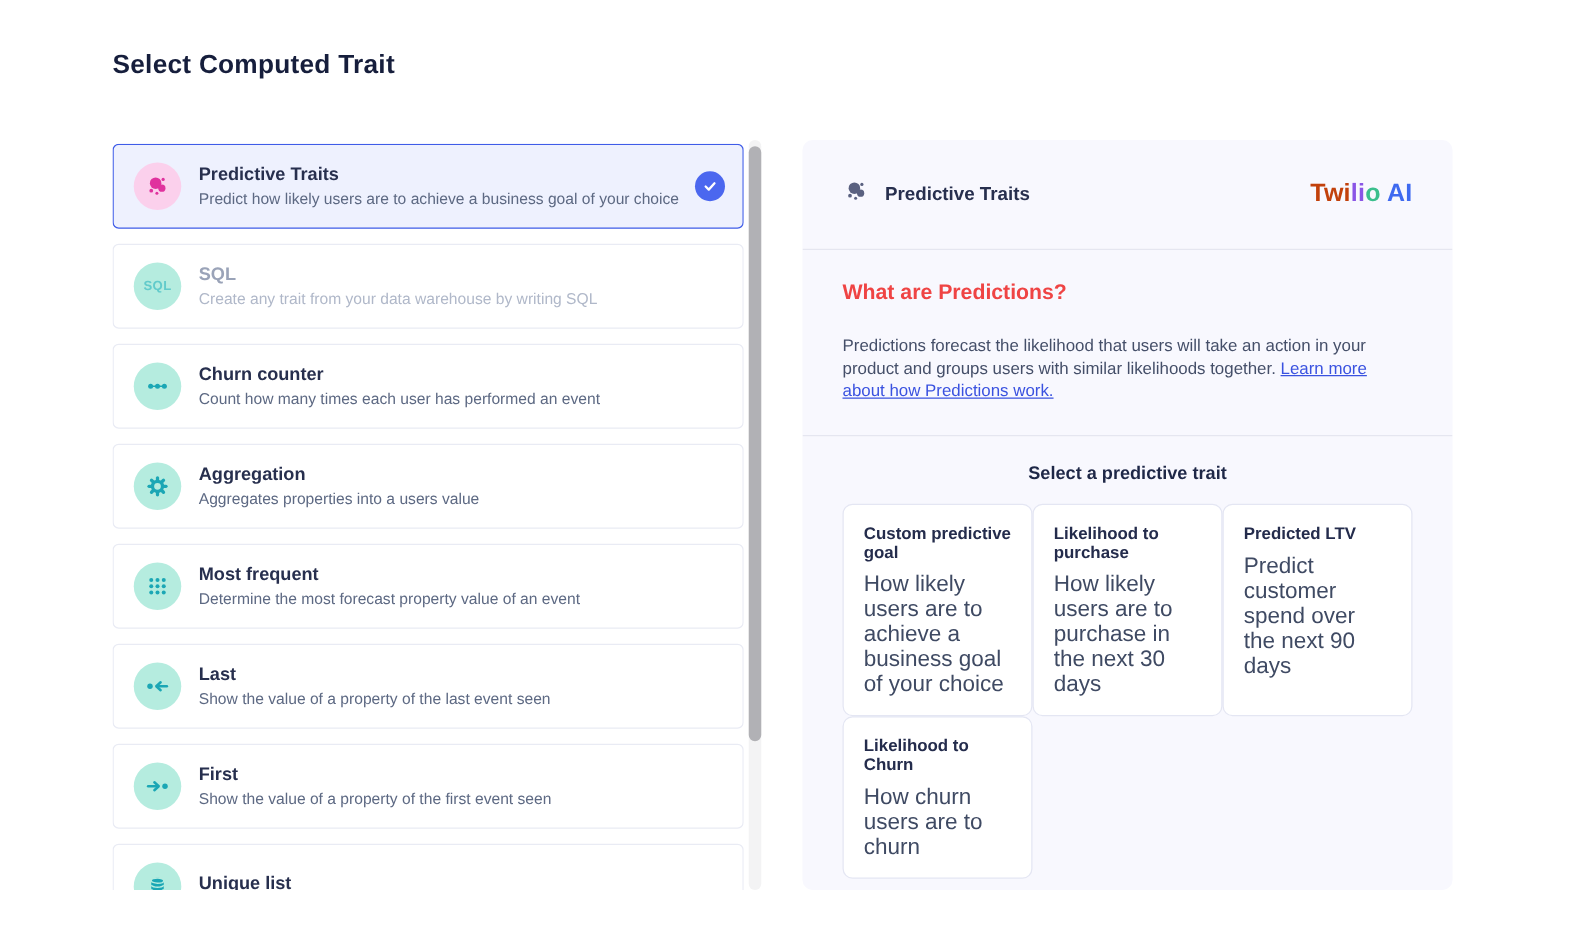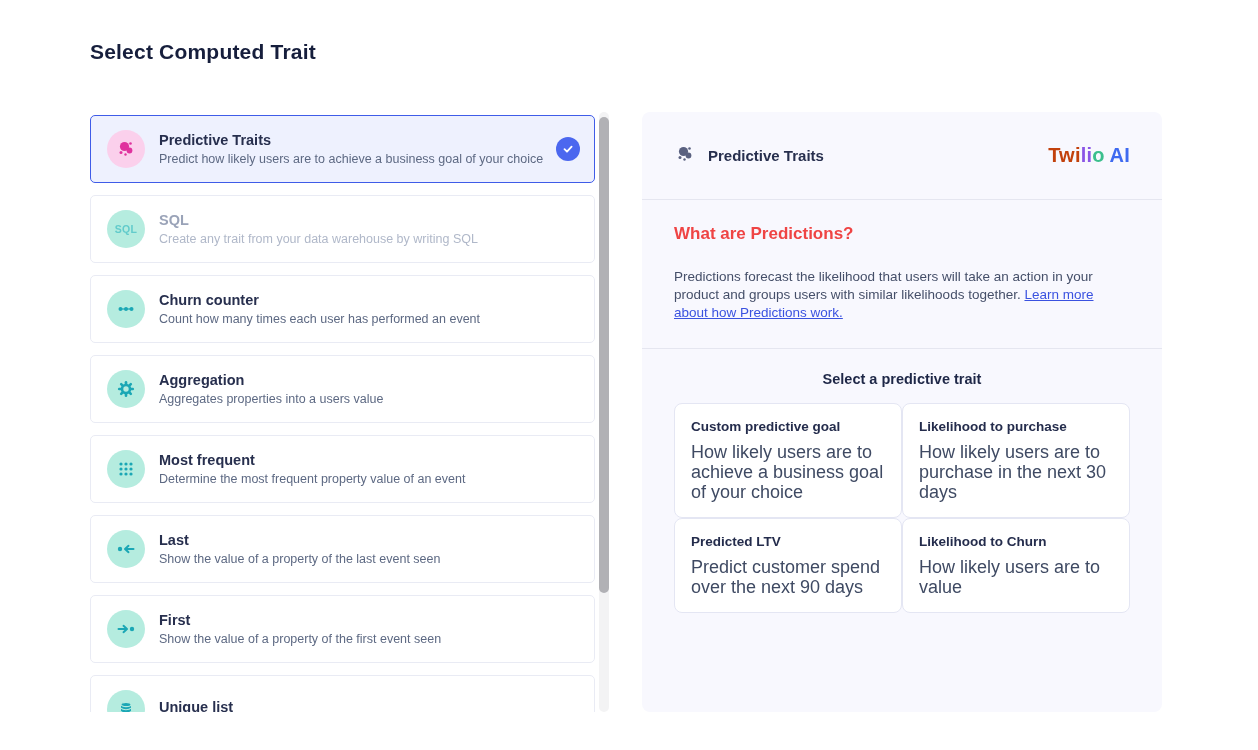"Custom predictive goal" .card-grid { grid-template-columns: 1fr 1fr -> 1fr 1fr 1fr }
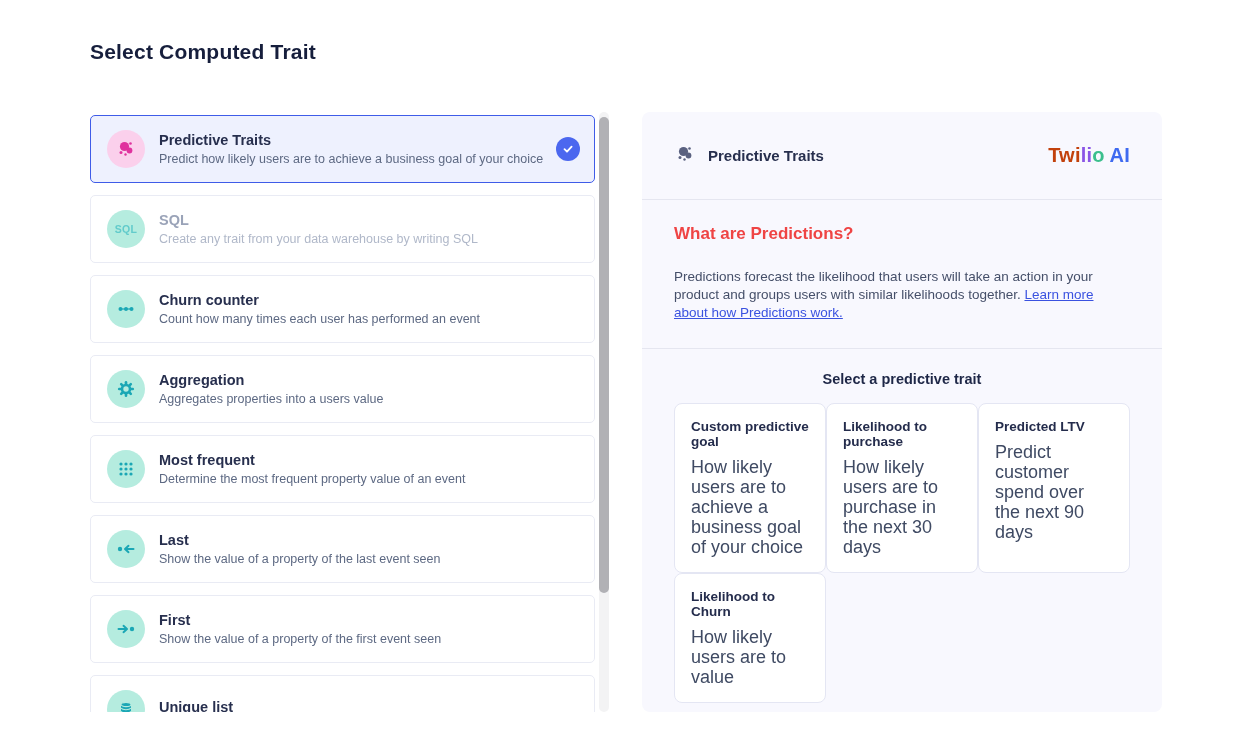"Determine the most frequent property" span.trait-desc { text: frequent -> forecast }
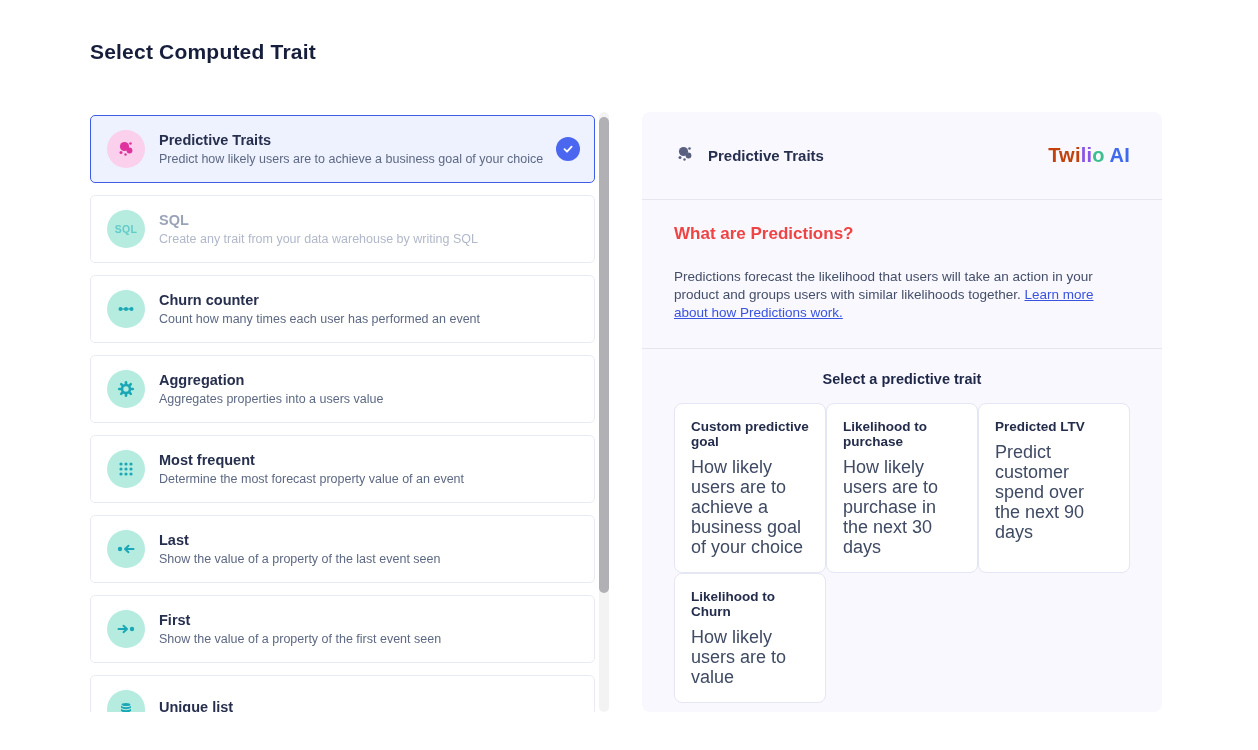"How likely users are to value" div.pred-card-desc { text: likely users are to value -> churn users are to churn }
